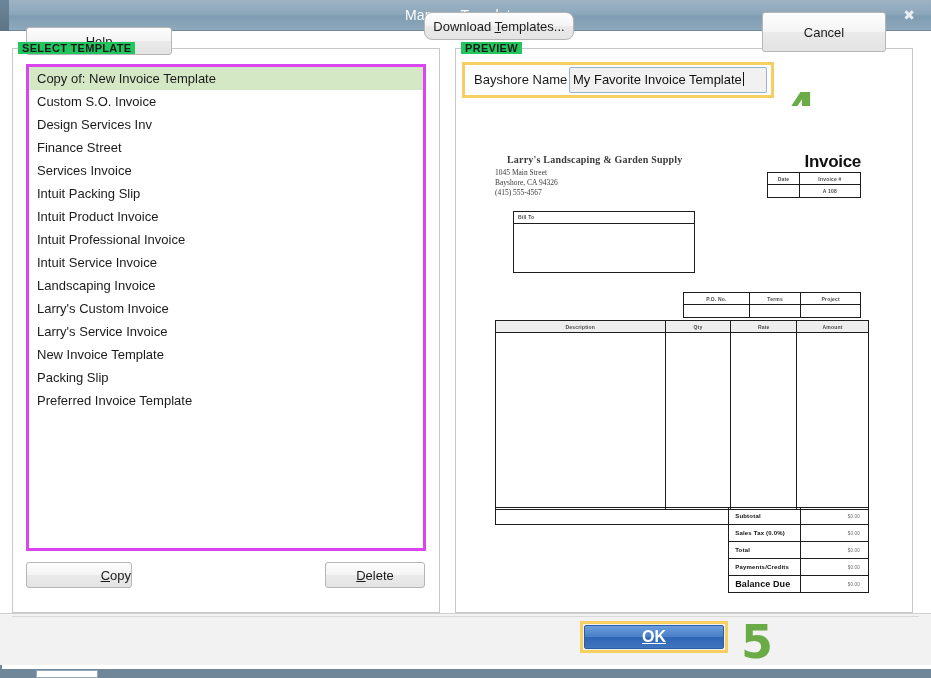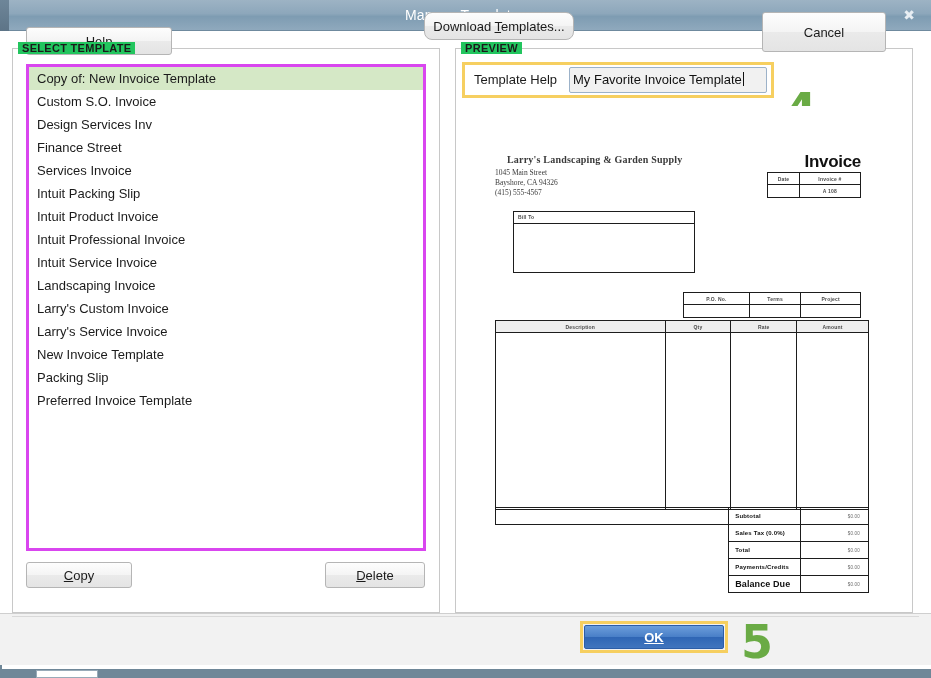"Template Help" div { text: Template Help -> Bayshore Name }
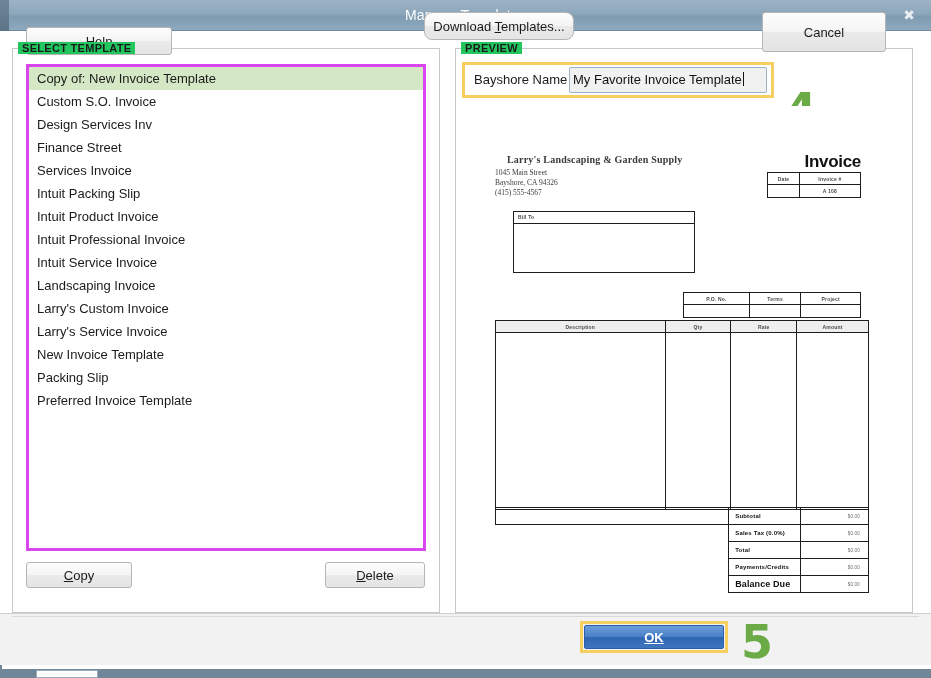"Copy" #copy-btn { justify-content: none -> flex-end }
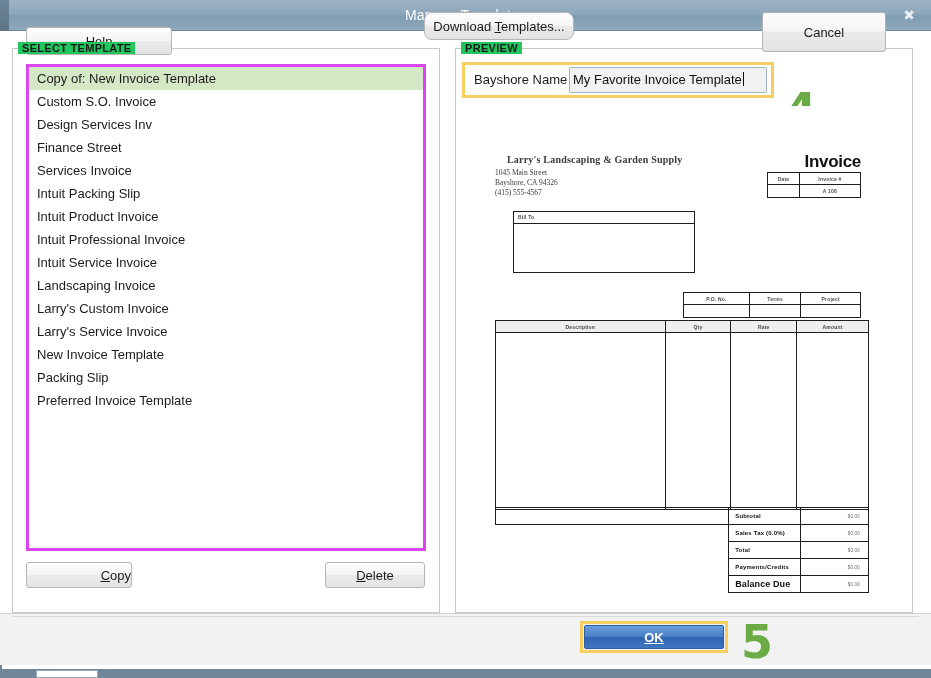"OK" #ok-btn { font-size: 13px -> 16px }
